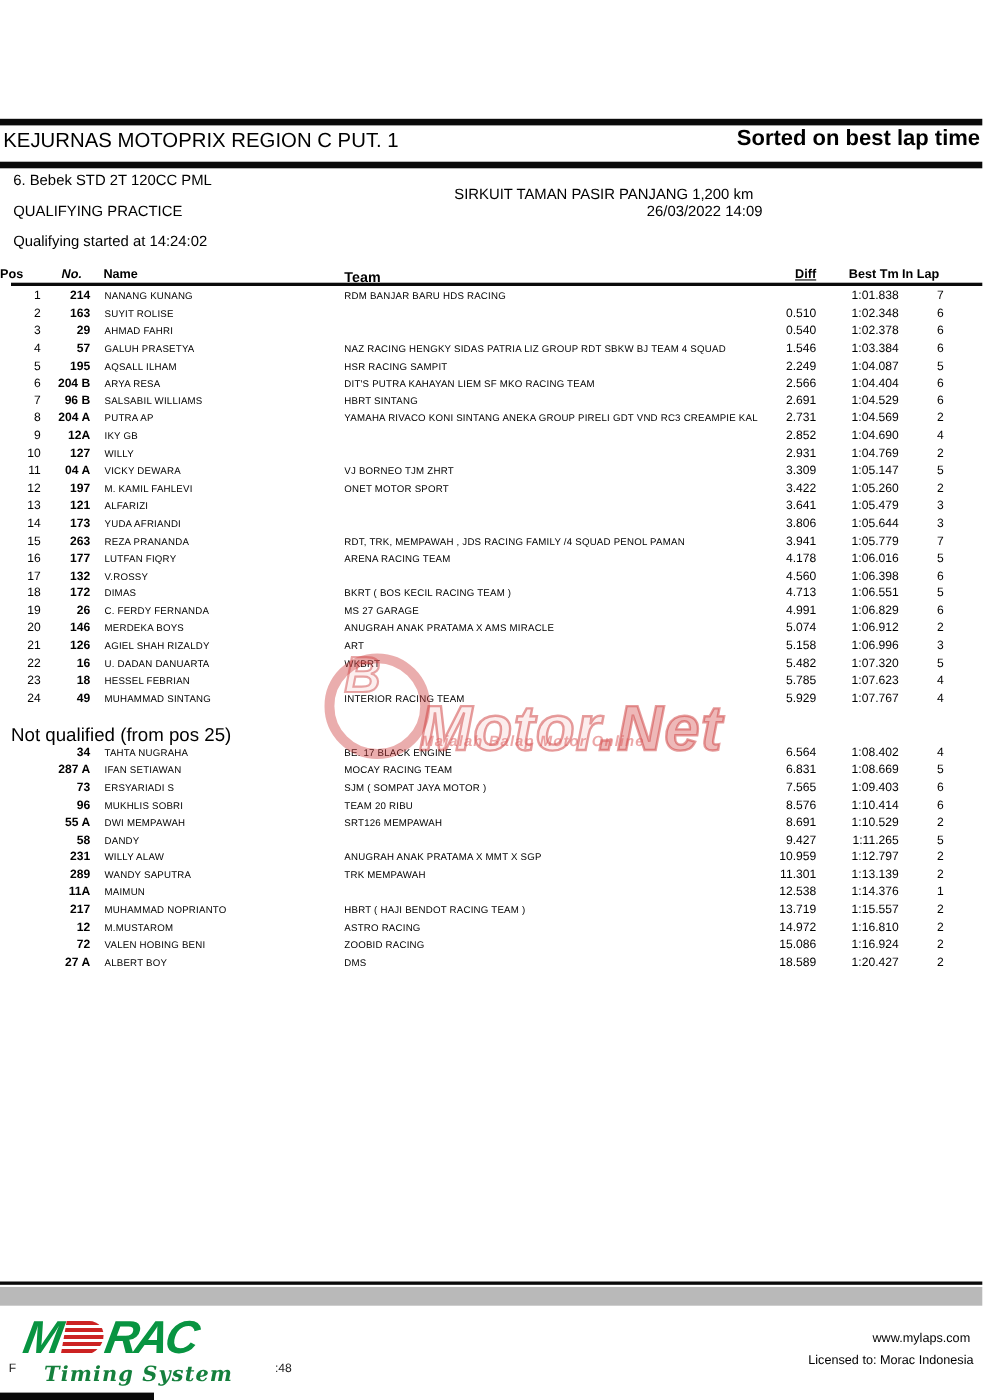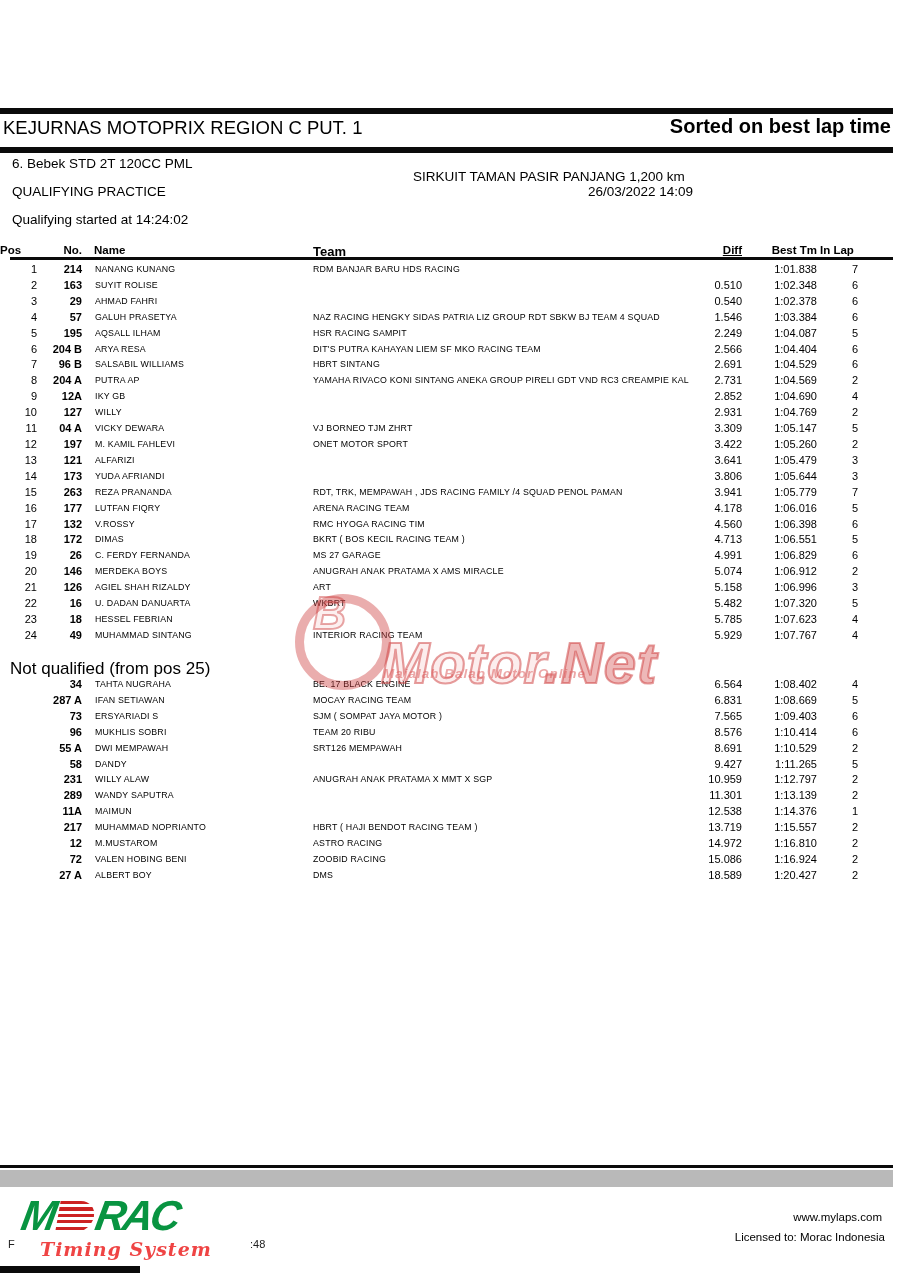"No." .th-no { font-style: none -> italic; left: 42px -> 56px; text-align: right -> none }
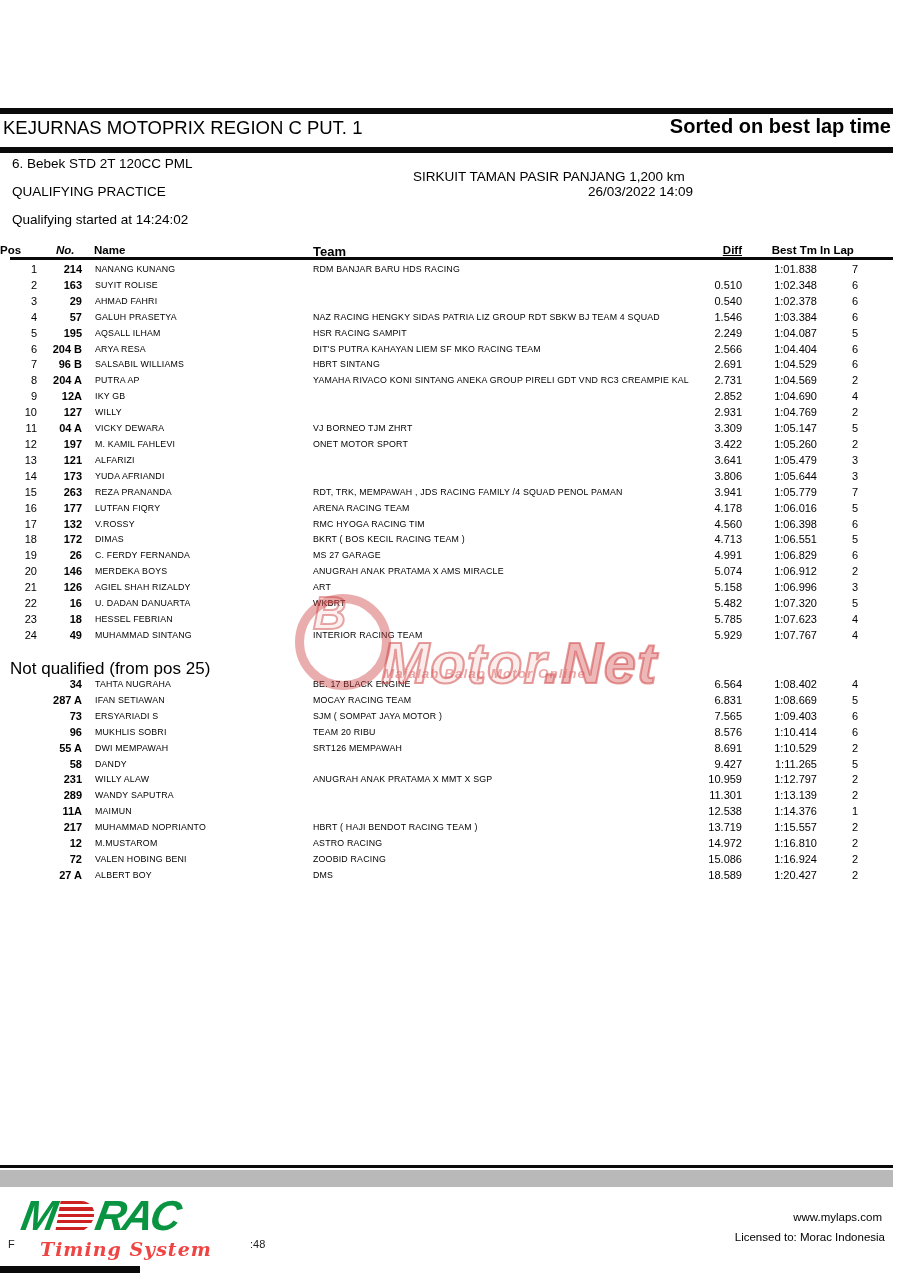"RMC HYOGA RACING TIM" span.c-team { html: <span>RMC HYOGA RACING TIM</span> -> none }
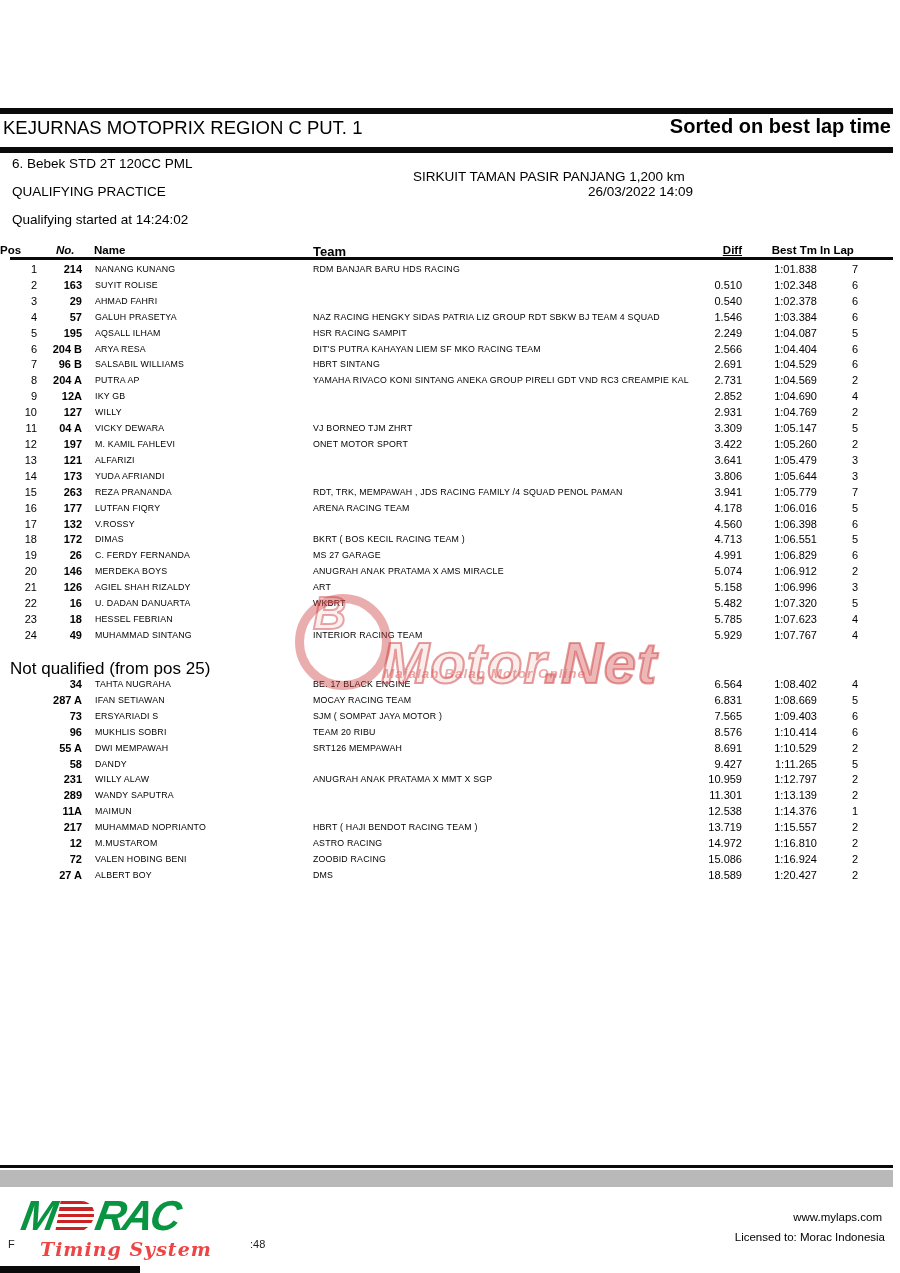"TRK MEMPAWAH" span.c-team { html: none -> <span>TRK MEMPAWAH</span> }
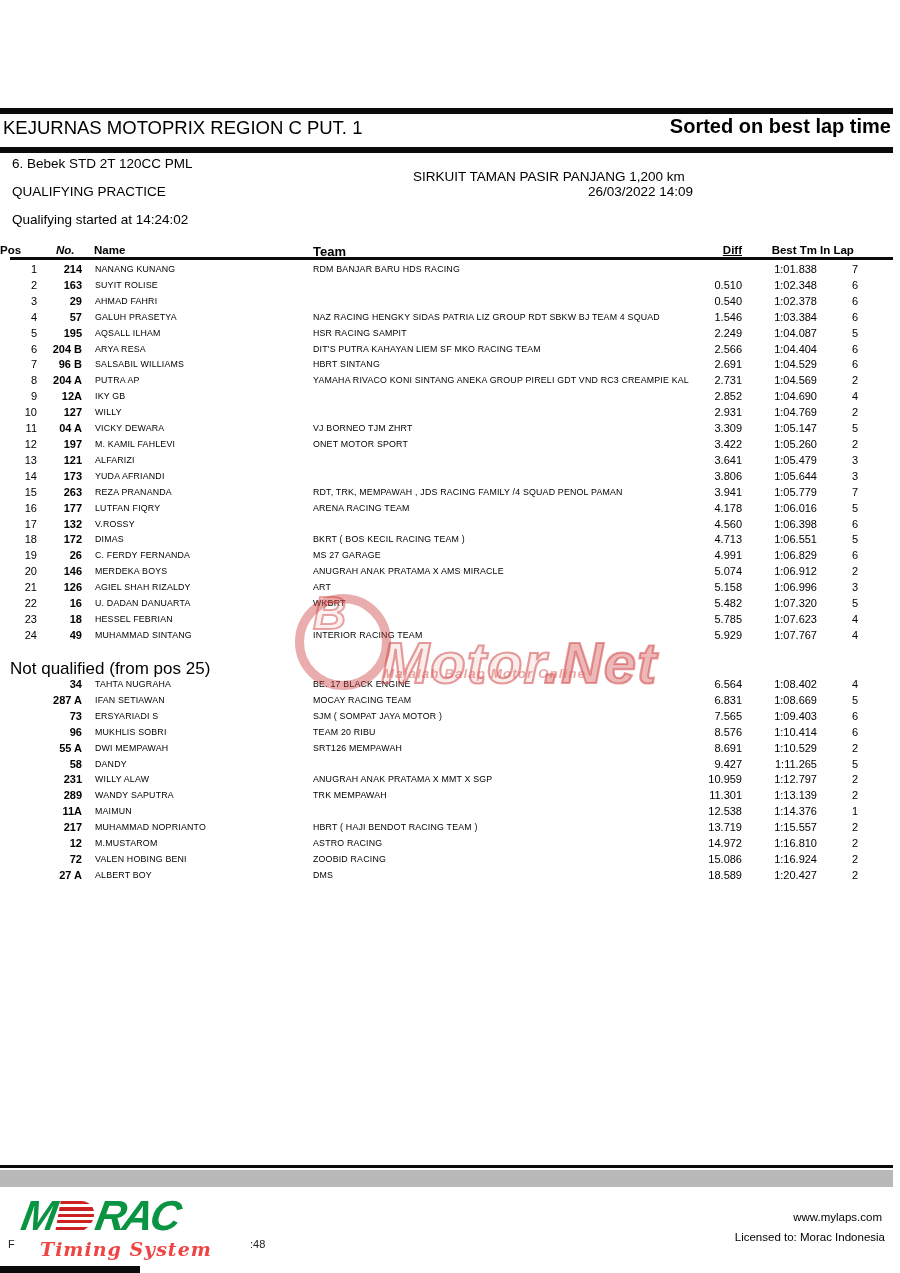"Timing System" .morac-sub { color: #ef4444 -> #15803d }
